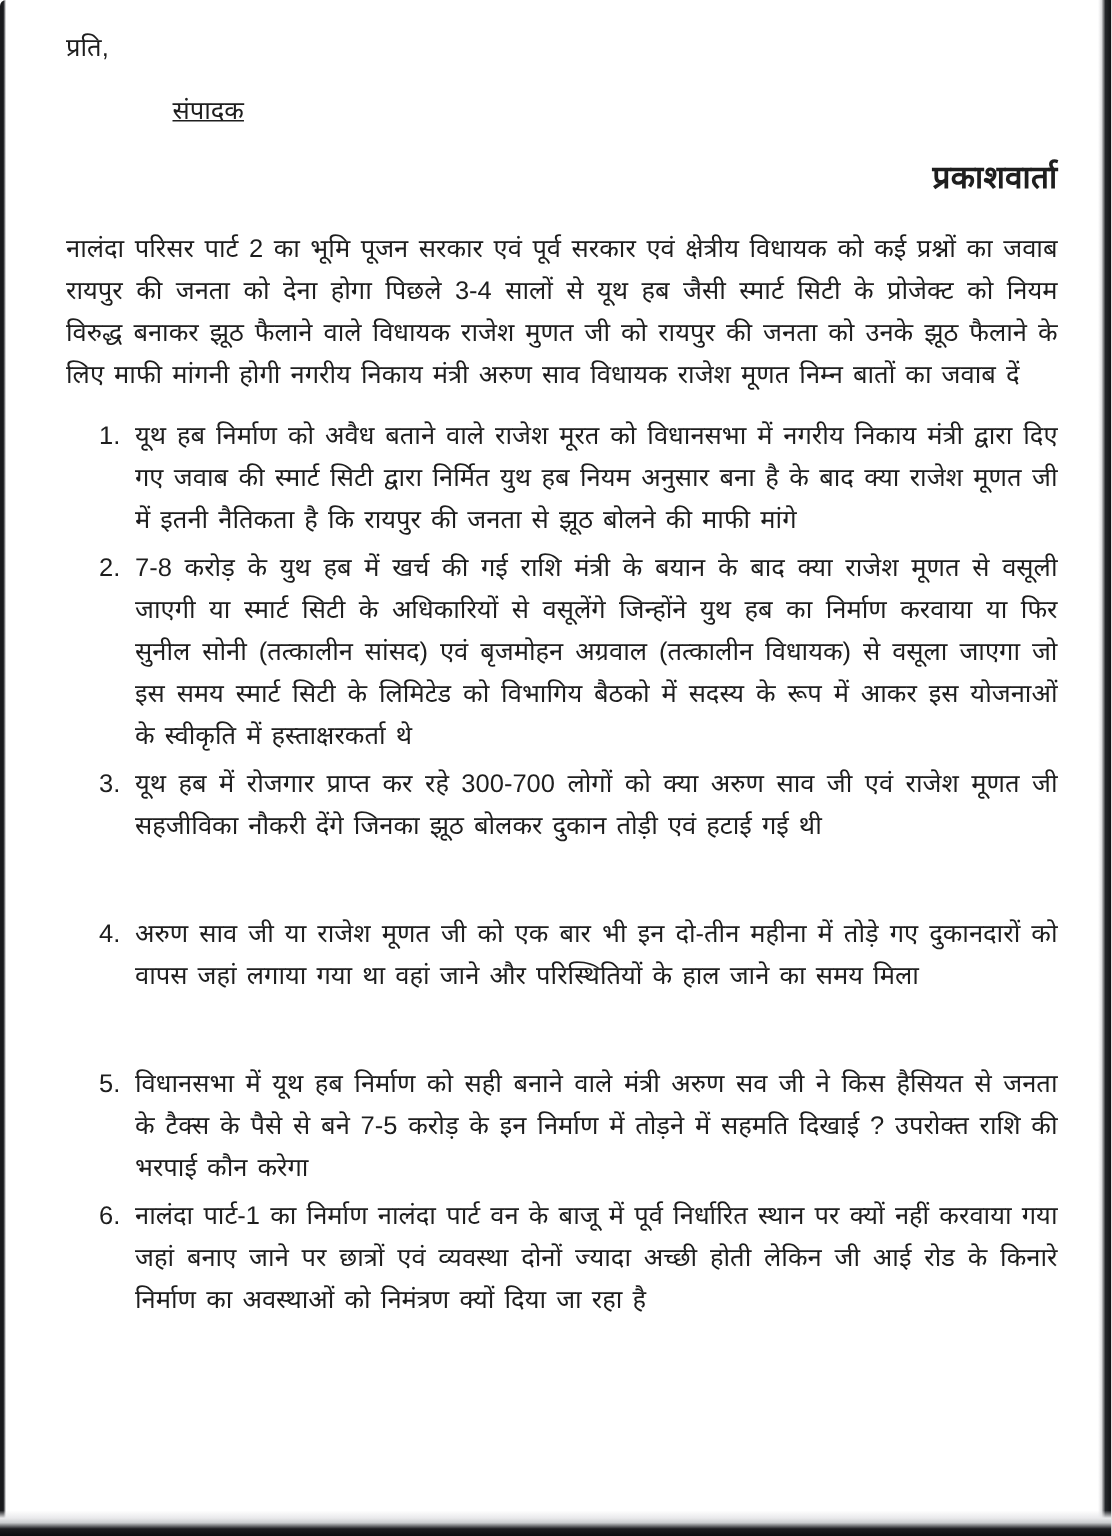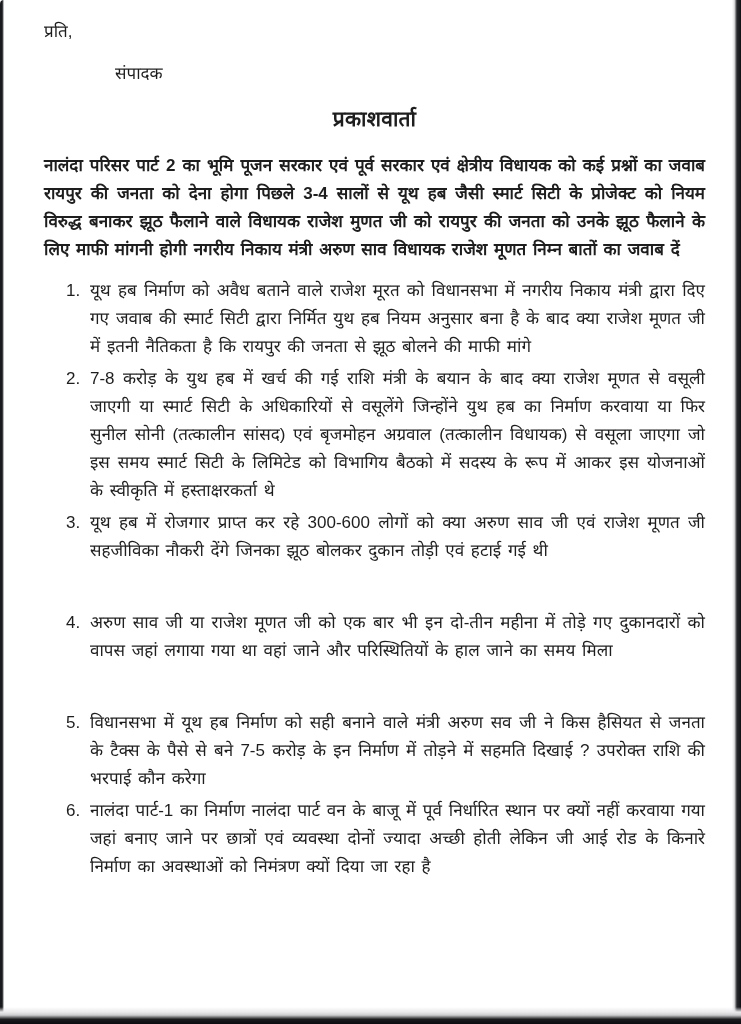"संपादक" .recipient { text-decoration: none -> underline }
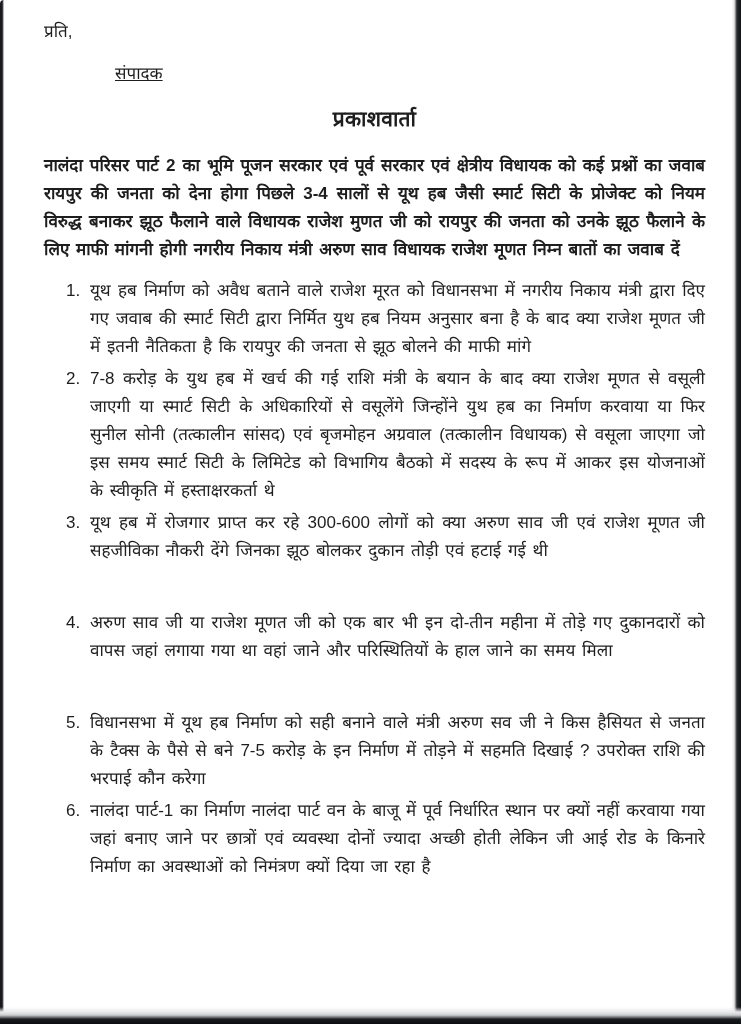"प्रकाशवार्ता" .title { text-align: center -> right }
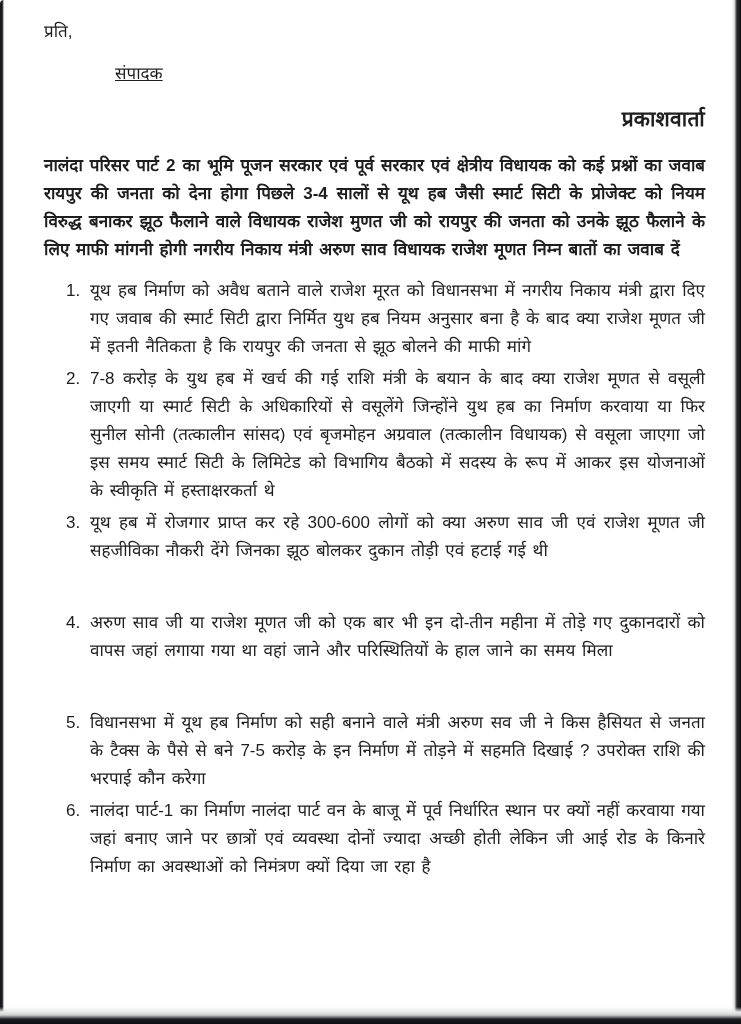"नालंदा परिसर पार्ट 2 का" .intro { font-weight: bold -> none }
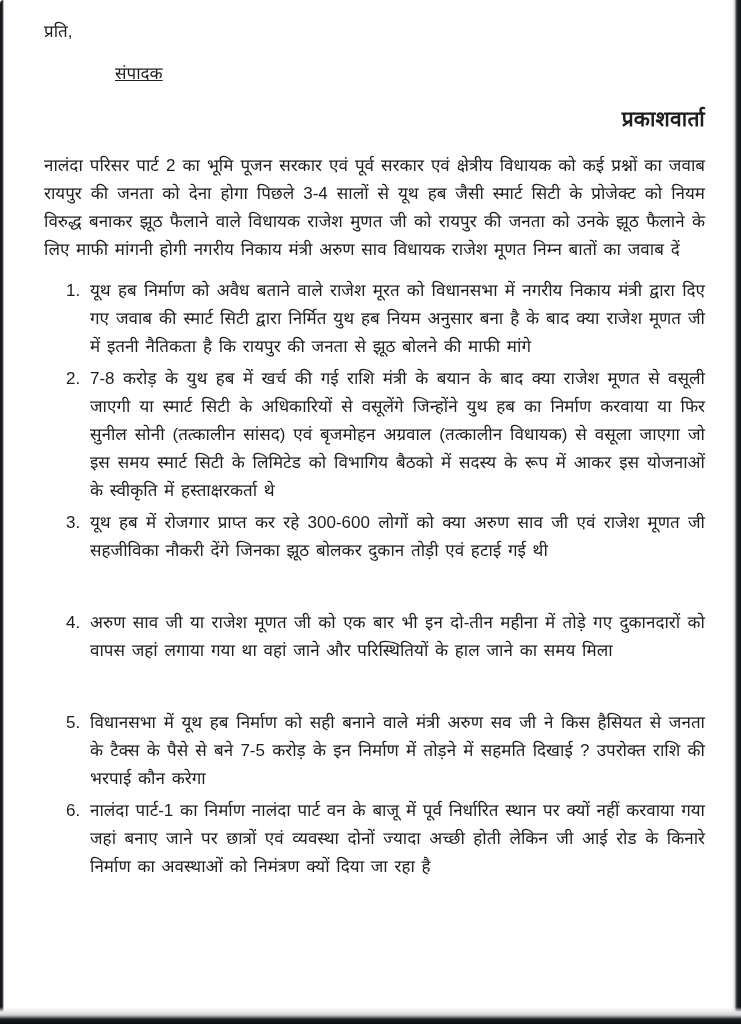"यूथ हब में रोजगार प्राप्त" span.qtext { text: 300-600 -> 300-700 }
